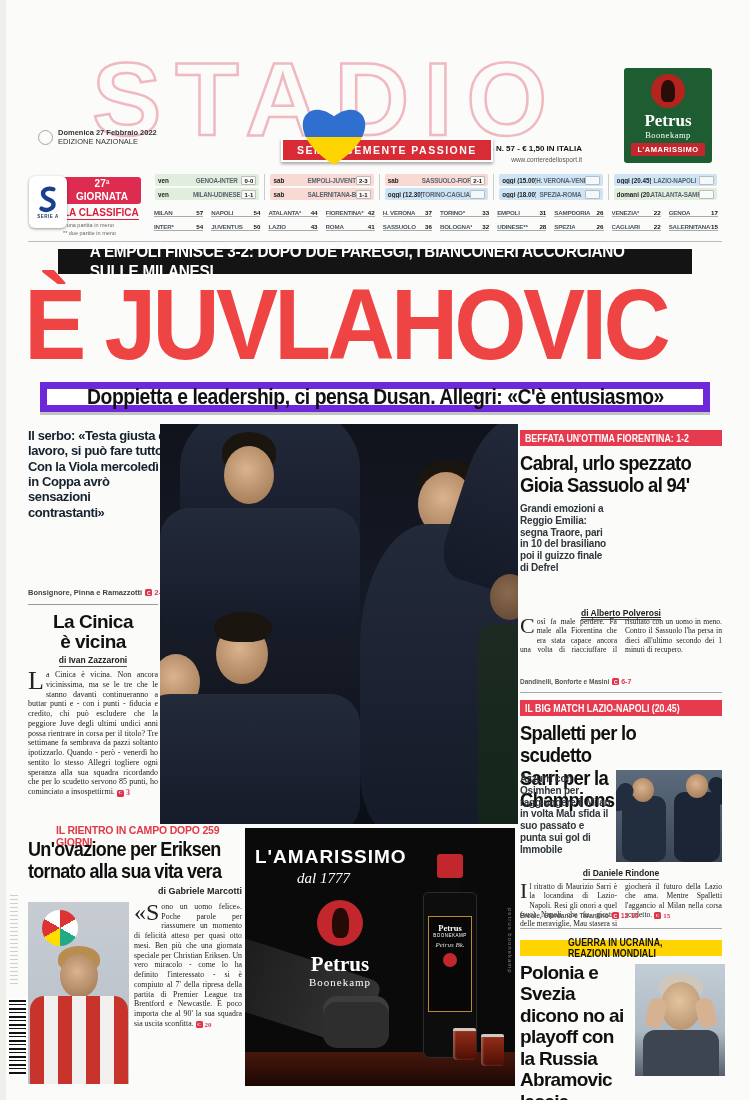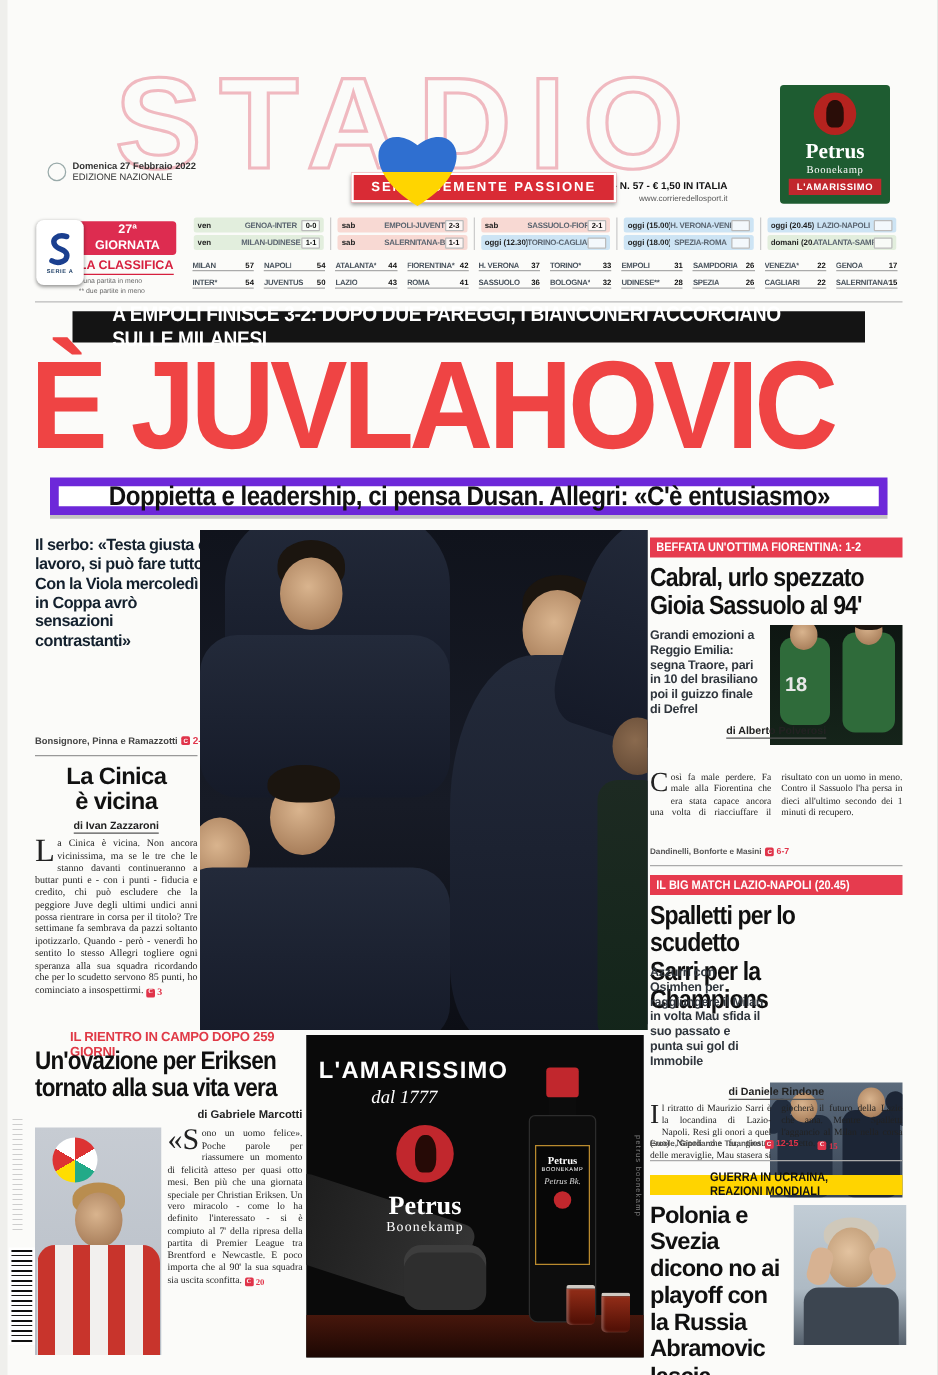"18" div.abs { html: <div> <div></div> <div></div> <div></div> <div></div> <div></div> <div>18</div> </div> -> none }
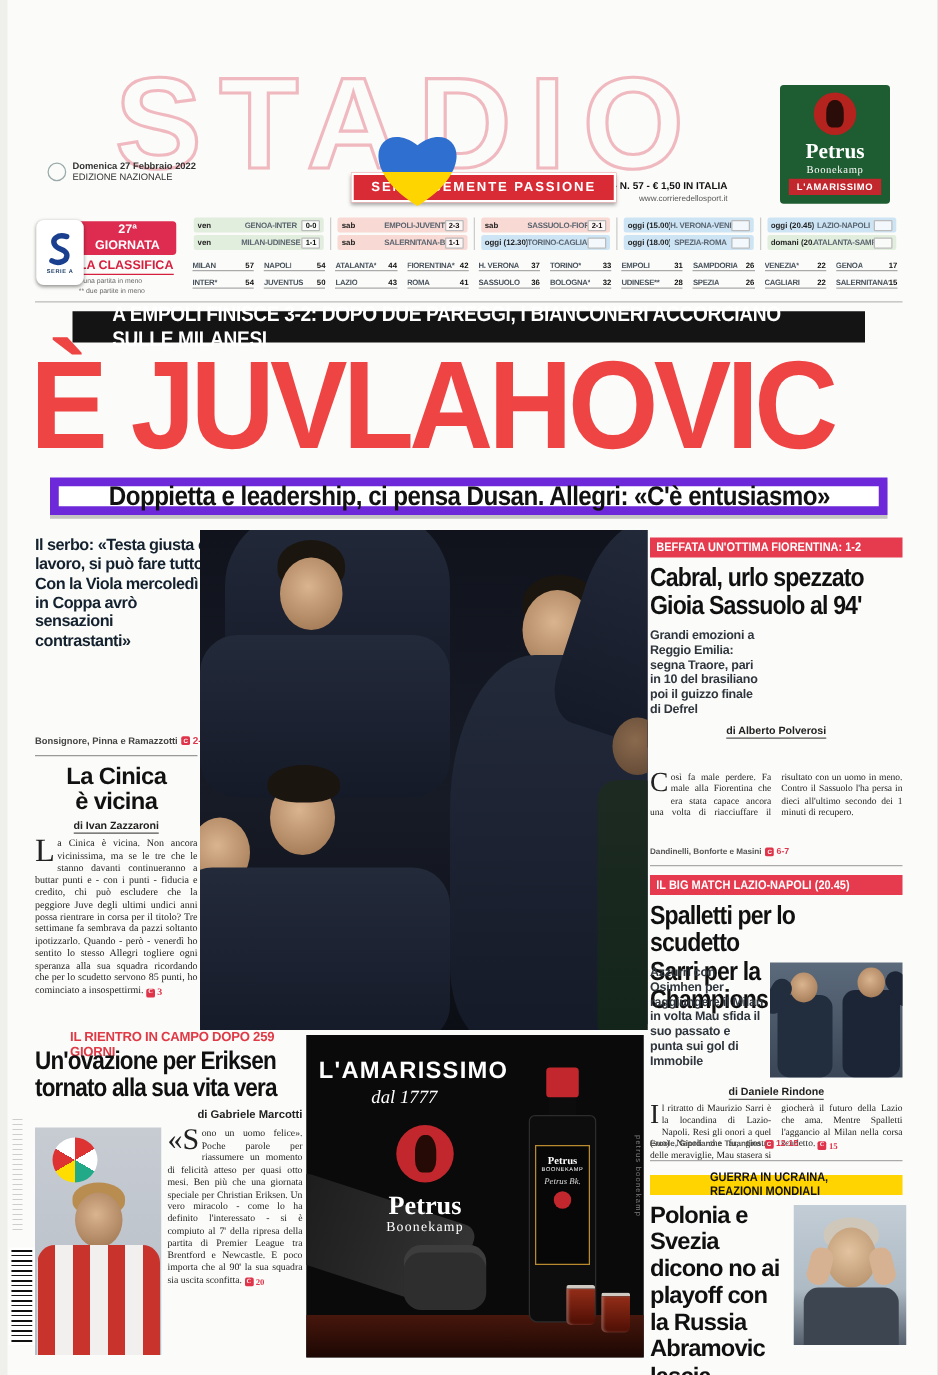"di Alberto Polverosi" div.abs { text-decoration: none -> underline; top: 579px -> 608px }
